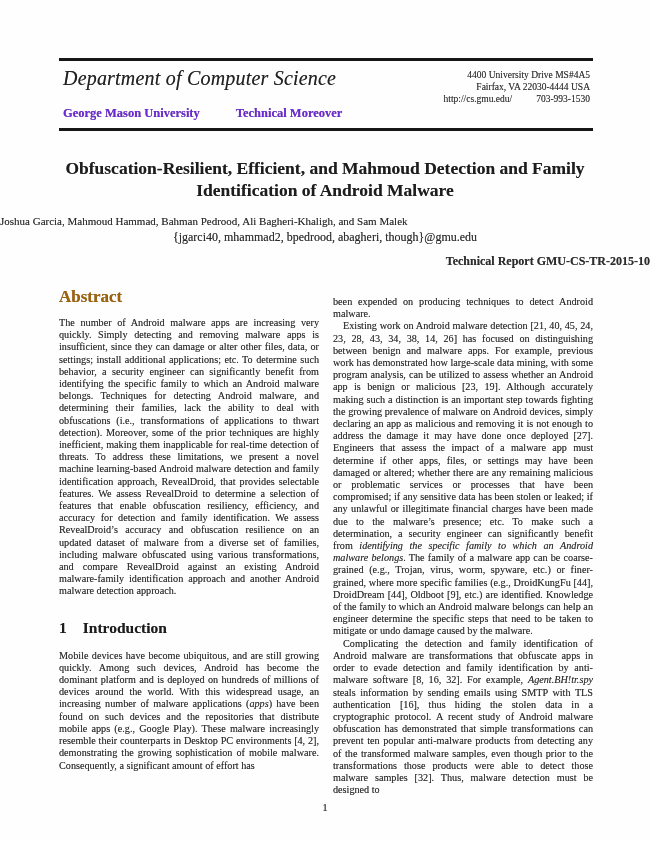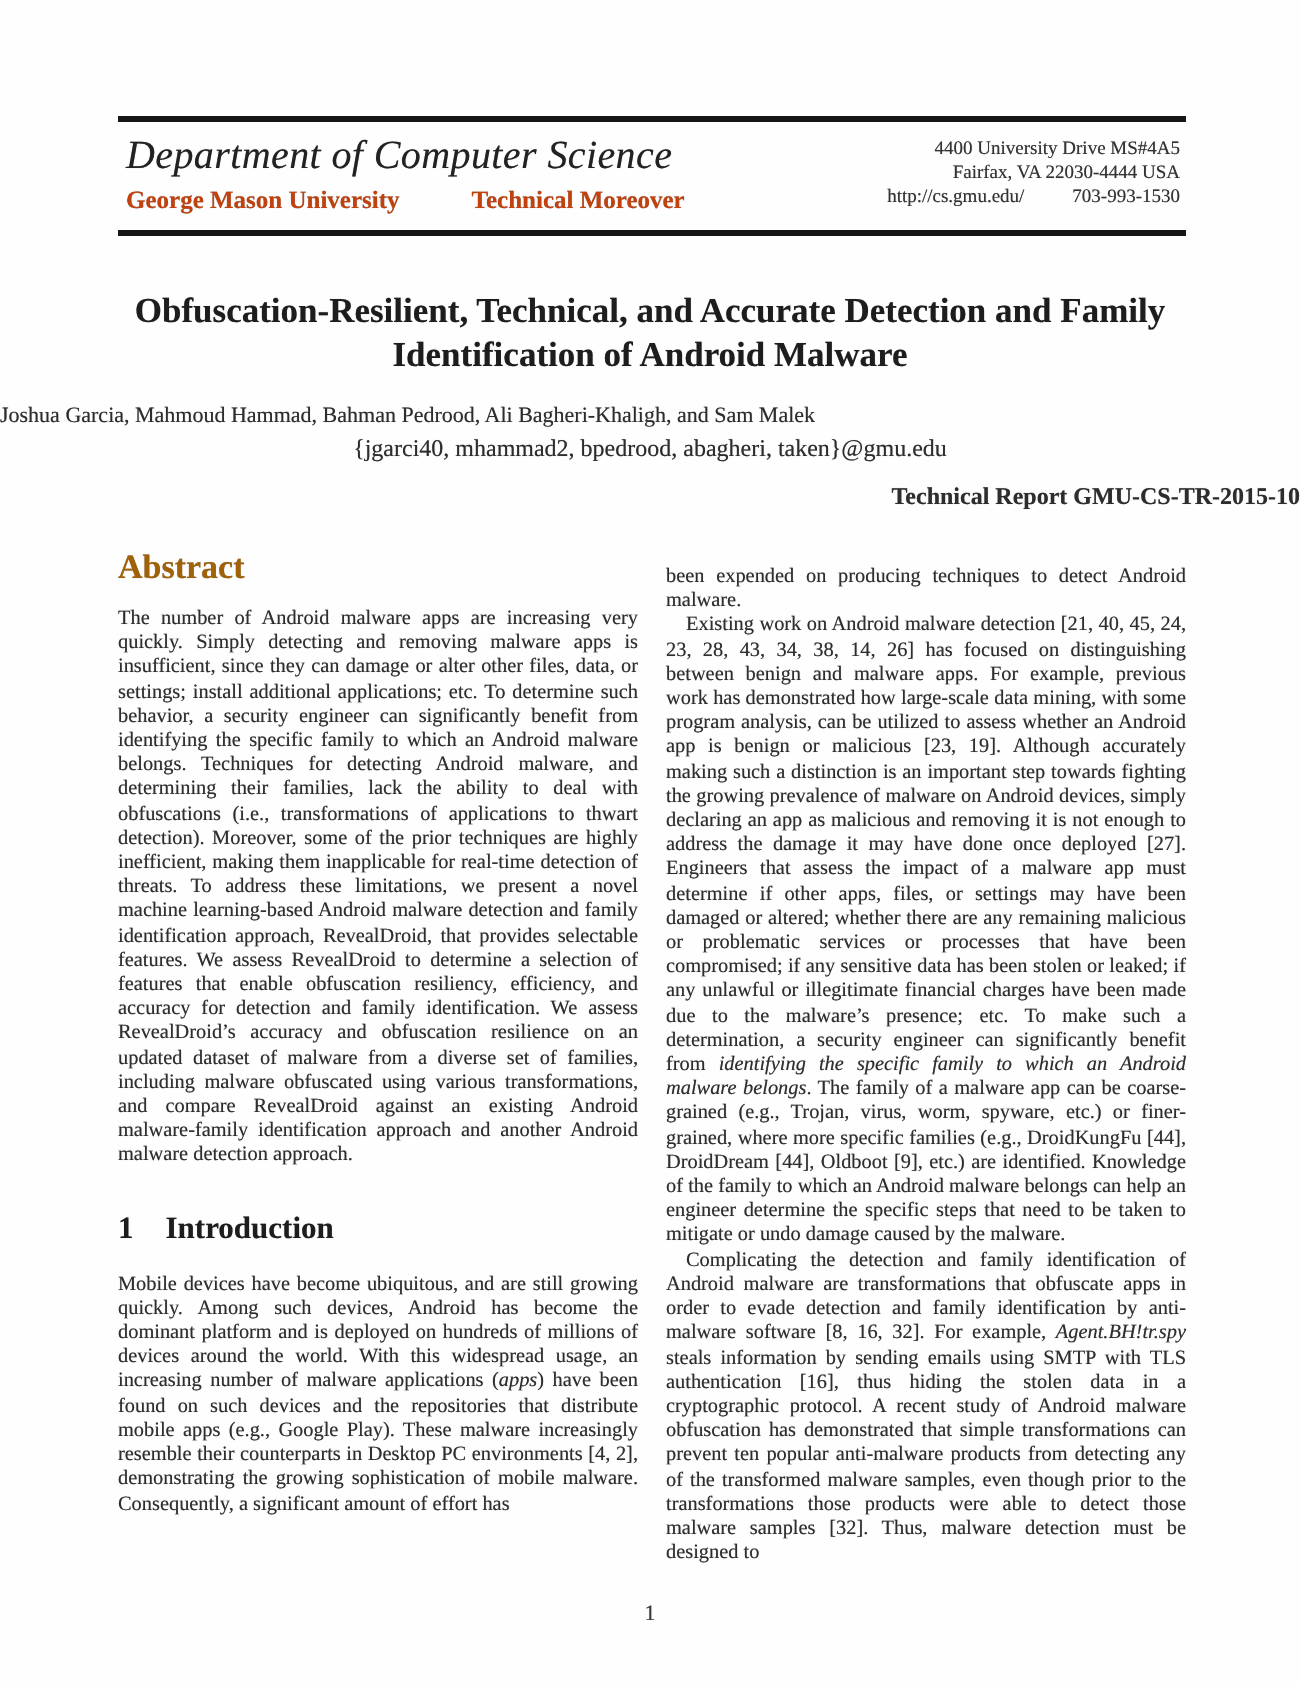"George Mason University" .subline { color: #c2410c -> #6d28d9; margin-top: 2px -> 15px }
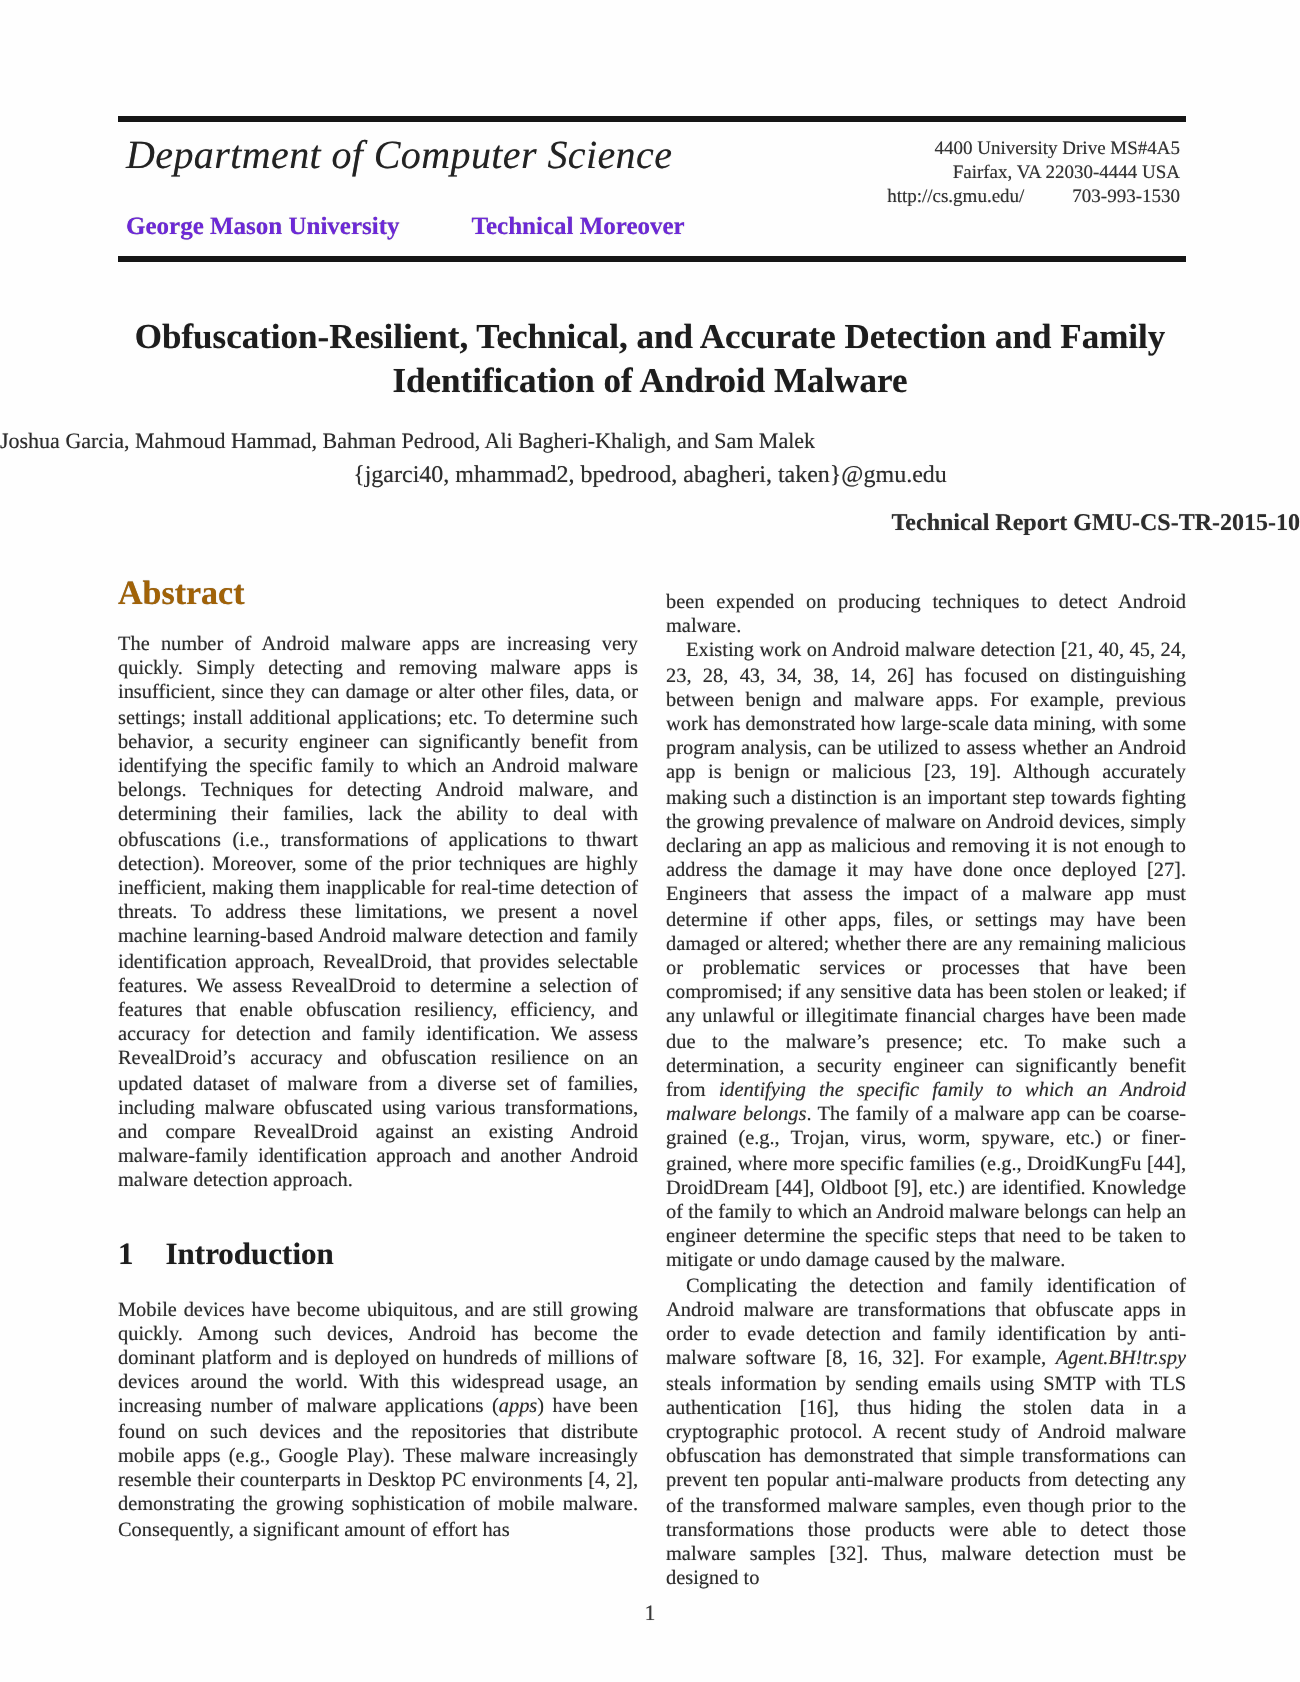"Obfuscation-Resilient, Technical, and" div { text: Technical, and Accurate -> Efficient, and Mahmoud }
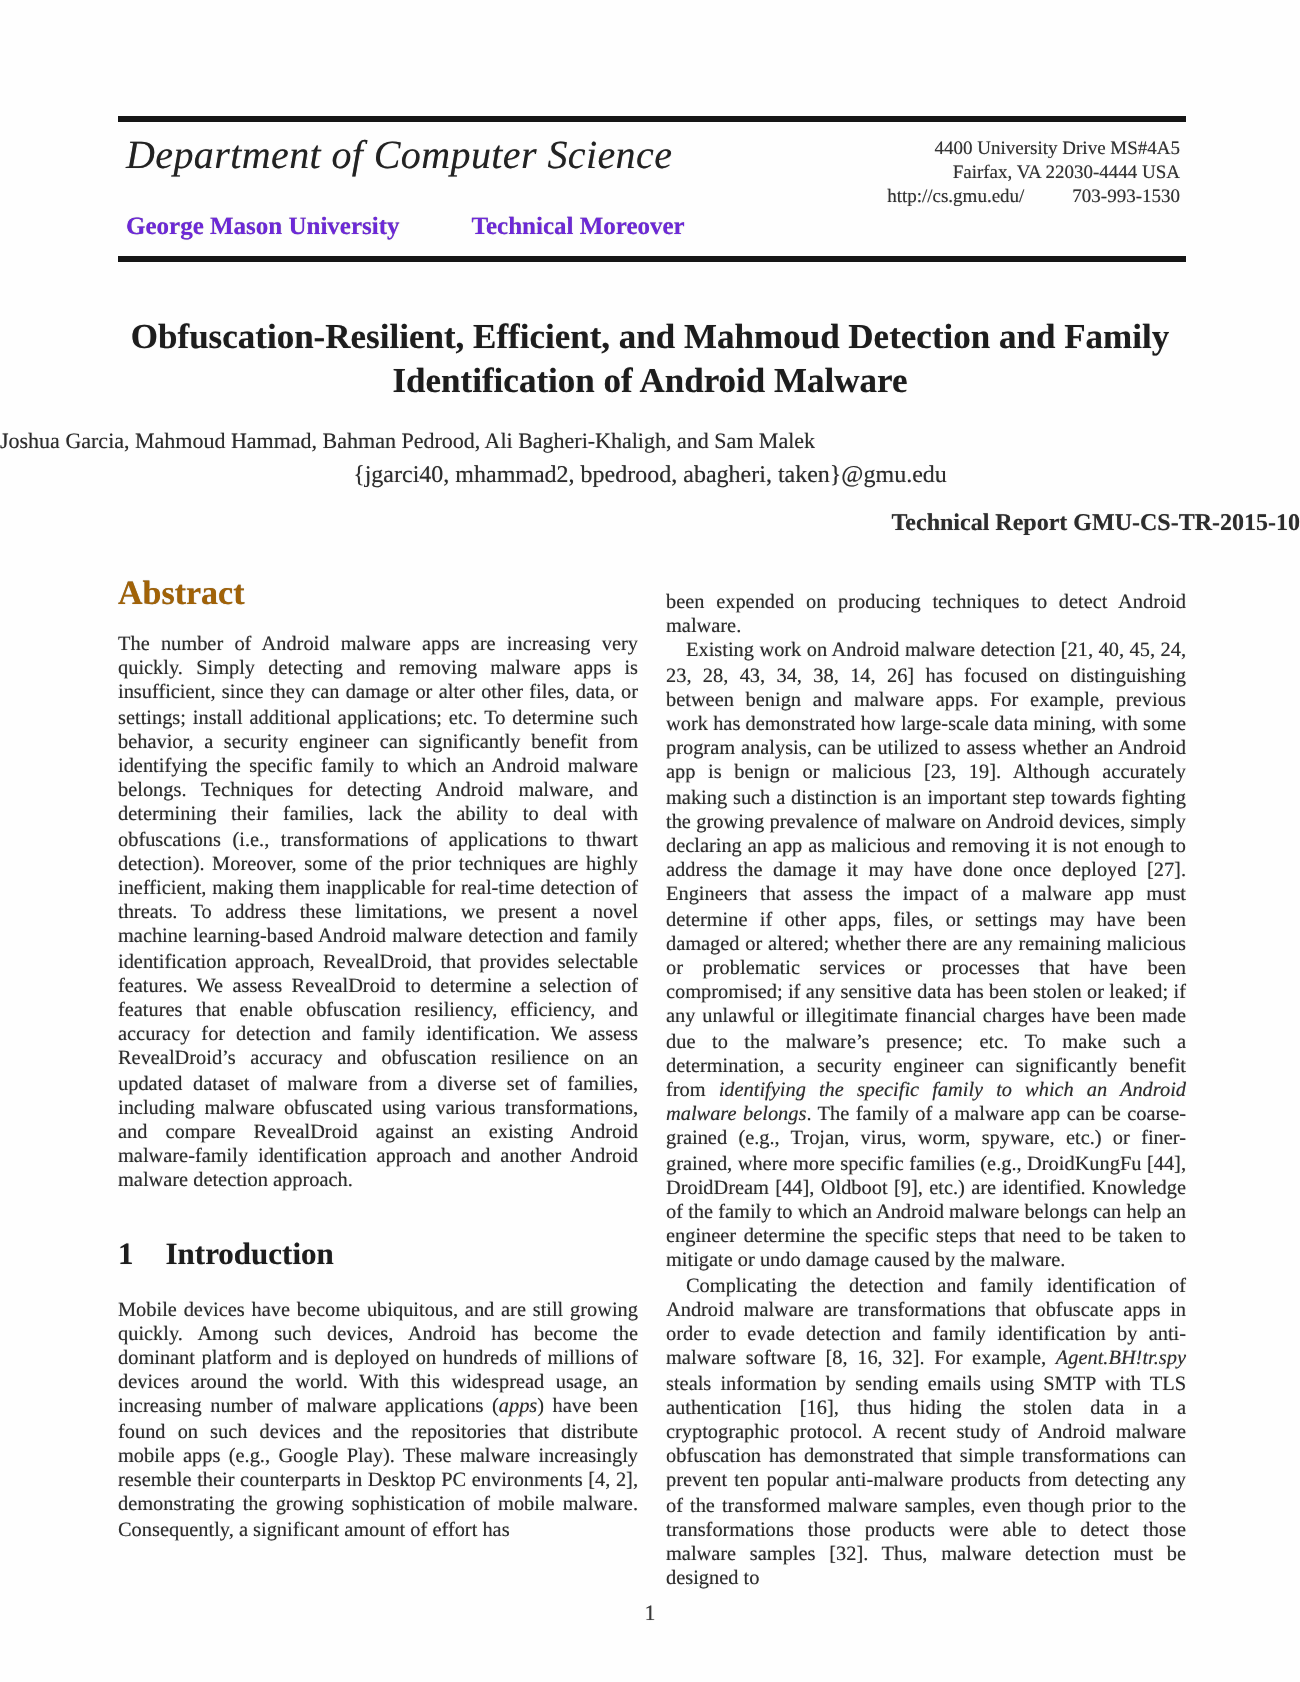"{jgarci40, mhammad2, bpedrood, abagheri," div.emails { text: taken -> though }
